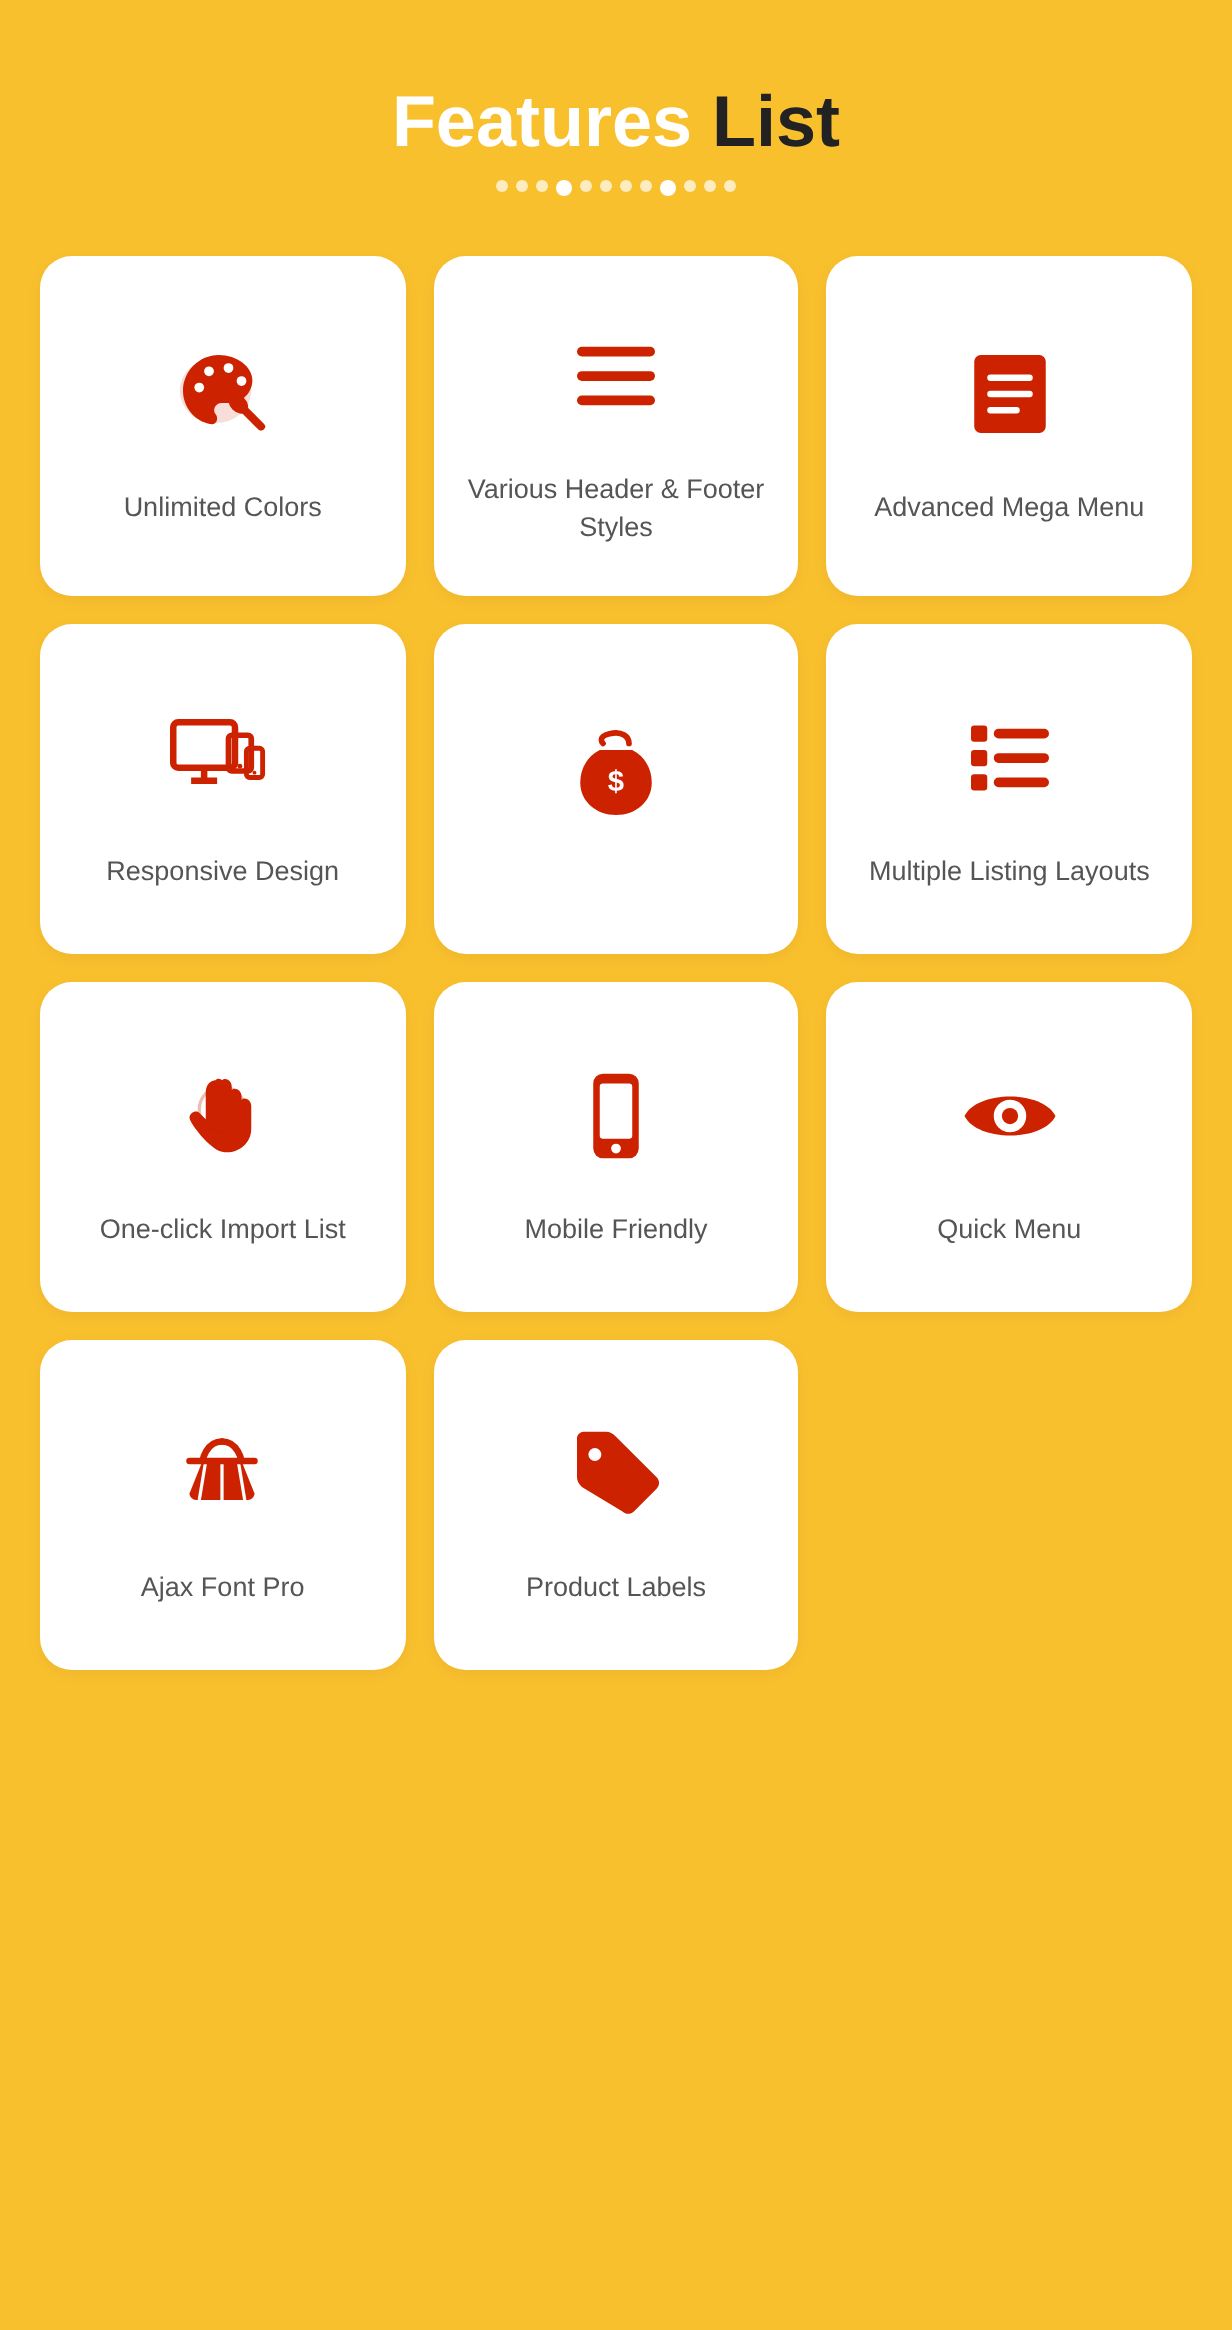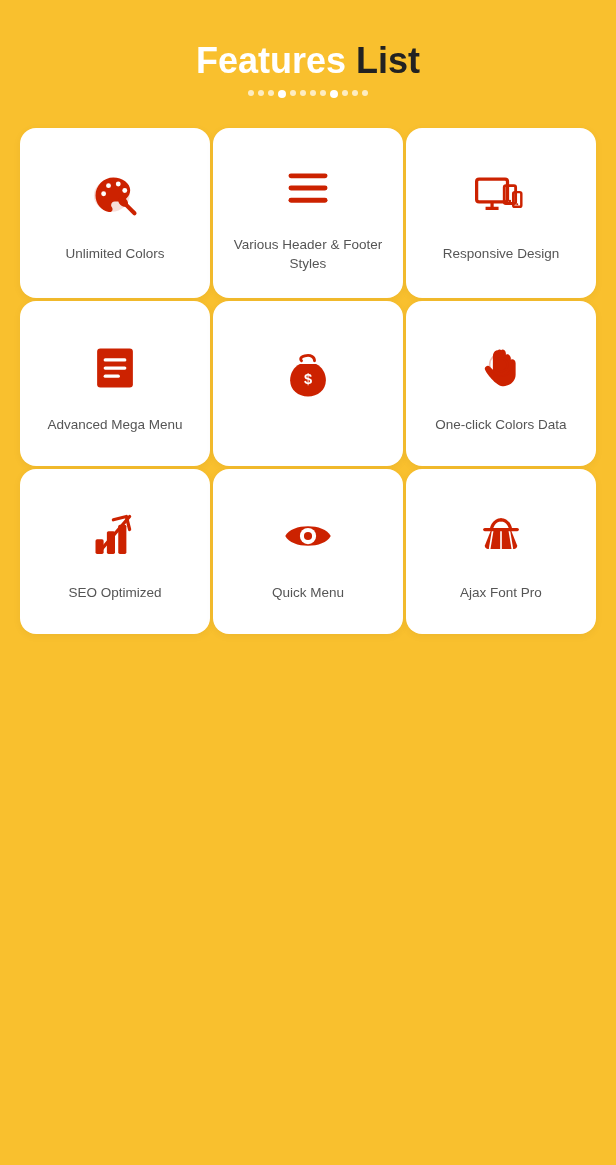"Unlimited Colors" .grid { gap: 3px -> 14px }
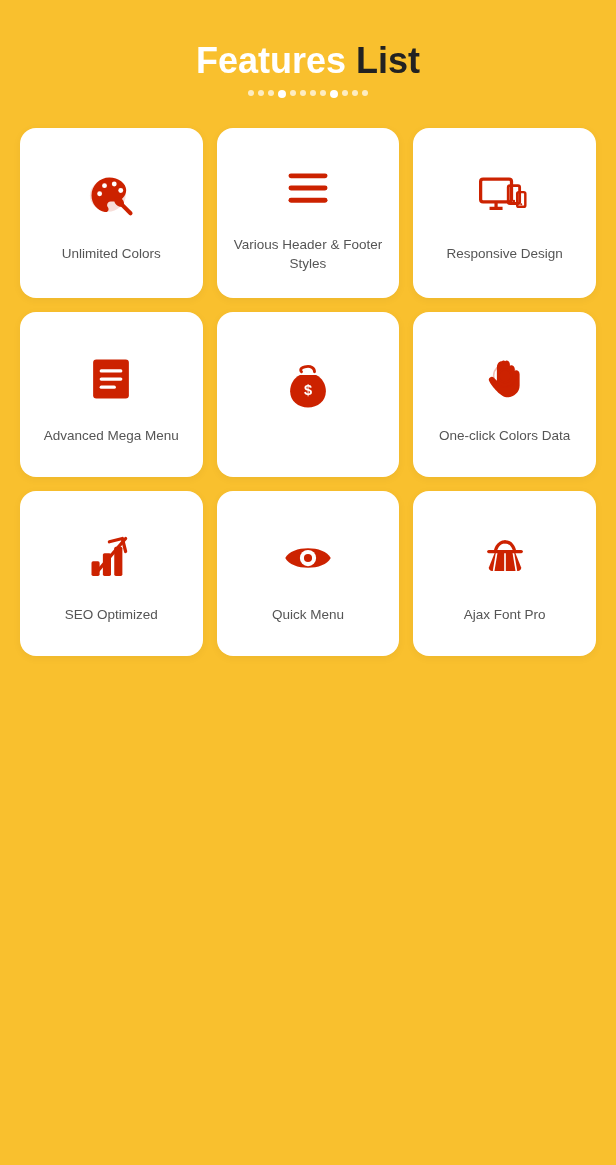"Responsive Design" div.card { order: before "Advanced Mega Menu" -> after "Advanced Mega Menu" }
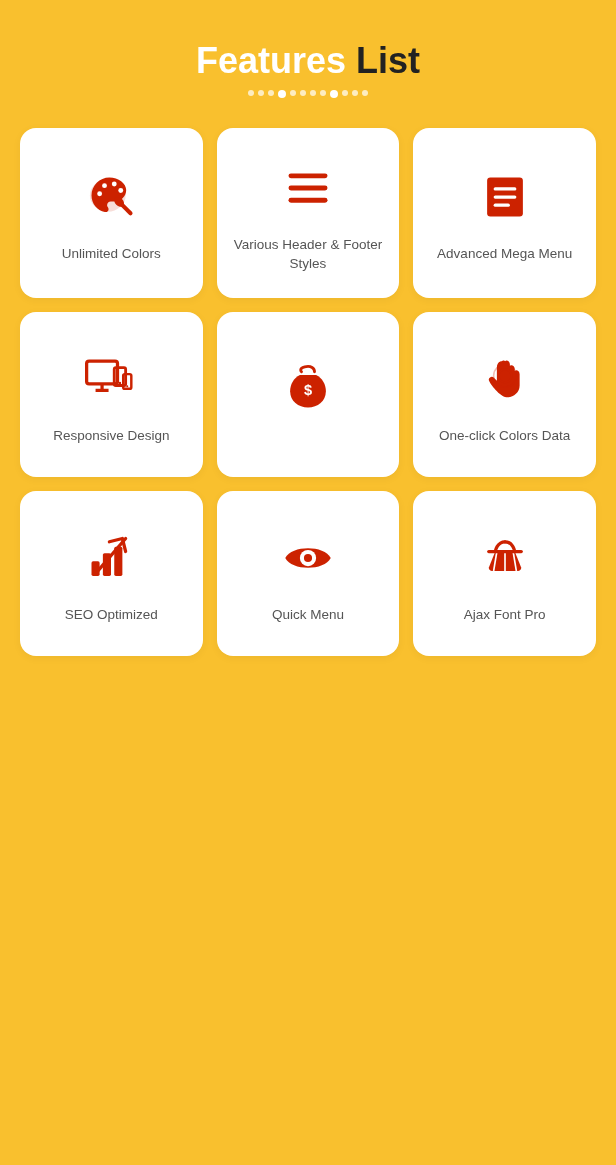"Multiple Listing Layouts" div.card { html: none -> <div> <div> <svg> <rect></rect> <rect></rect> <rect></rect> <rect></rect> <rect></rect> <rect></rect> </svg> </div> <div>Multiple Listing Layouts</div> </div> }
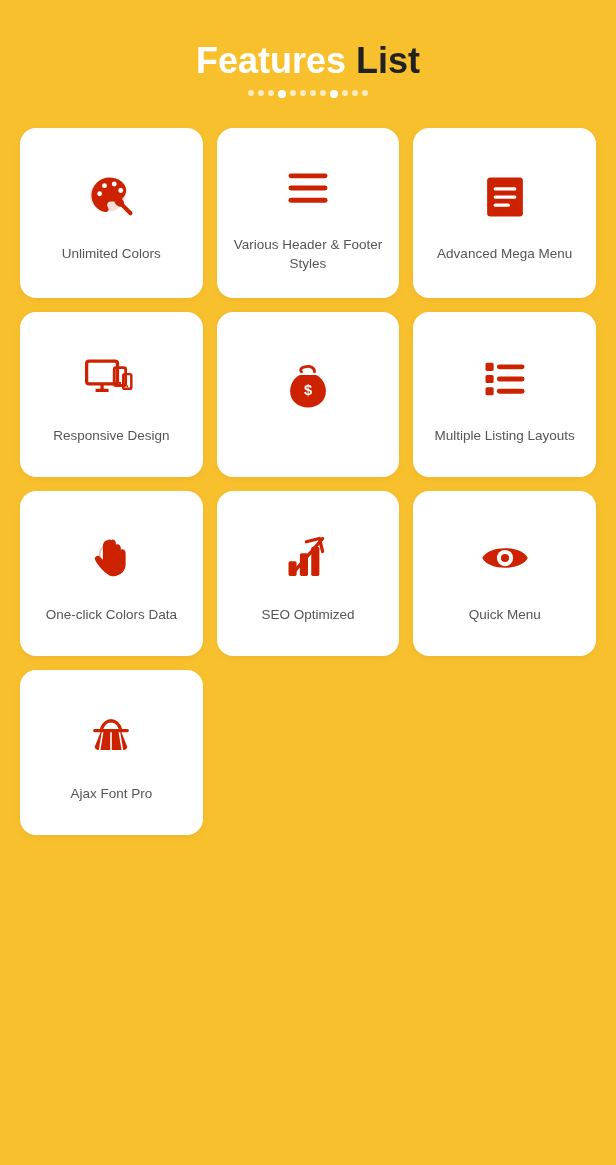"One-click Colors Data" div.card-label { text: Colors Data -> Import List }
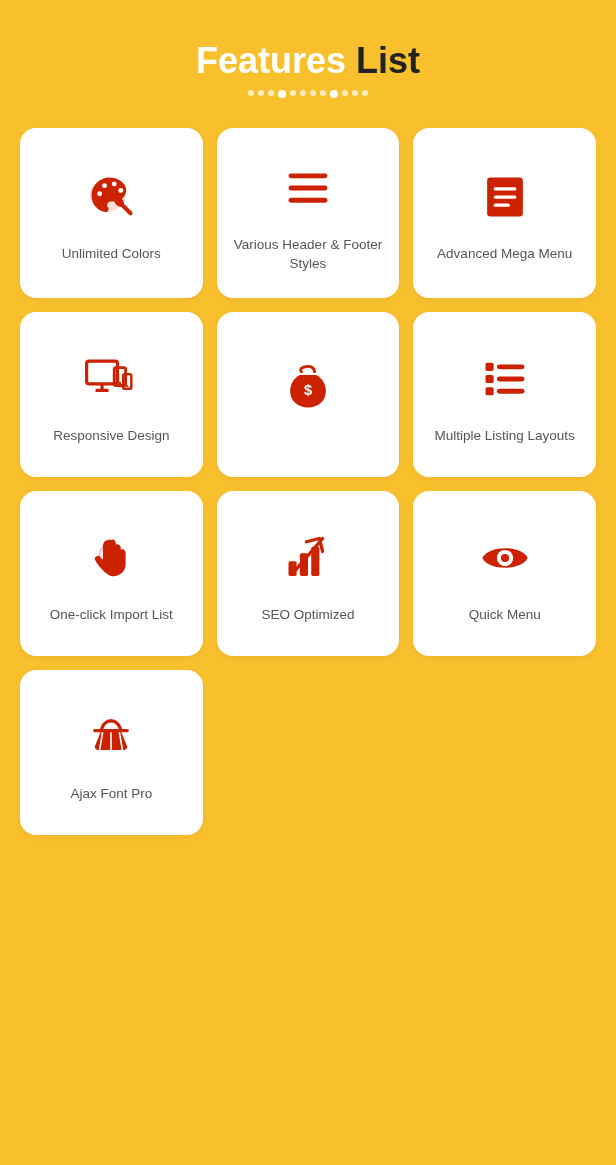"Mobile Friendly" div.card { html: none -> <div> <div> <svg> <rect></rect> <rect></rect> <circle></circle> </svg> </div> <div>Mobile Friendly</div> </div> }
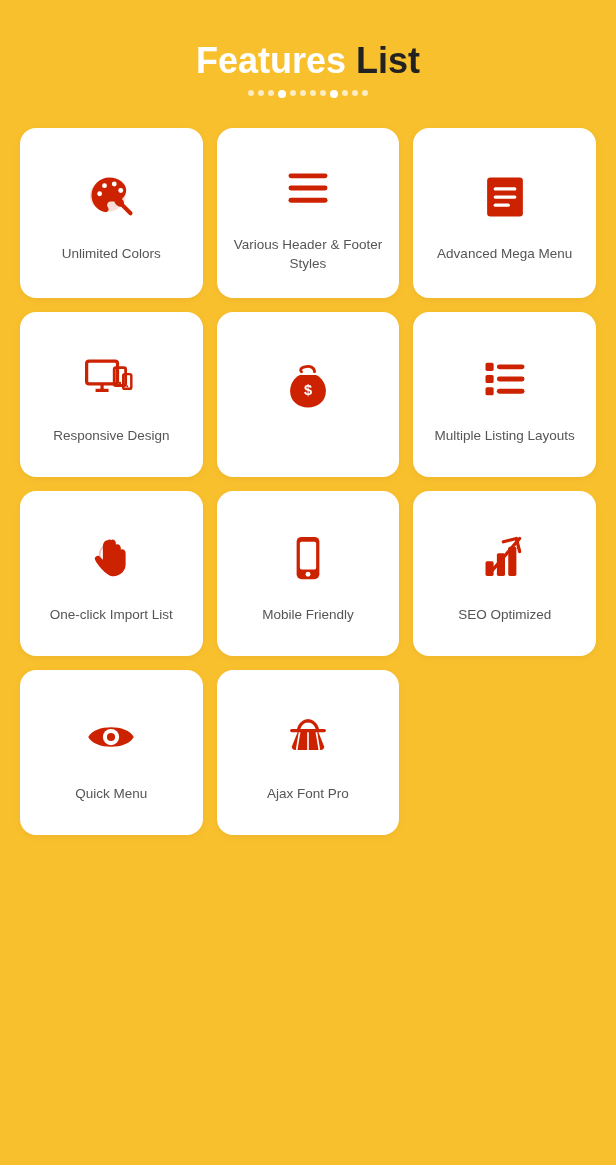"SEO Optimized" div.card { html: <div> <div> <svg> <rect></rect> <rect></rect> <rect></rect> <polyline></polyline> <line></line> </svg> </div> <div>SEO Optimized</div> </div> -> none }
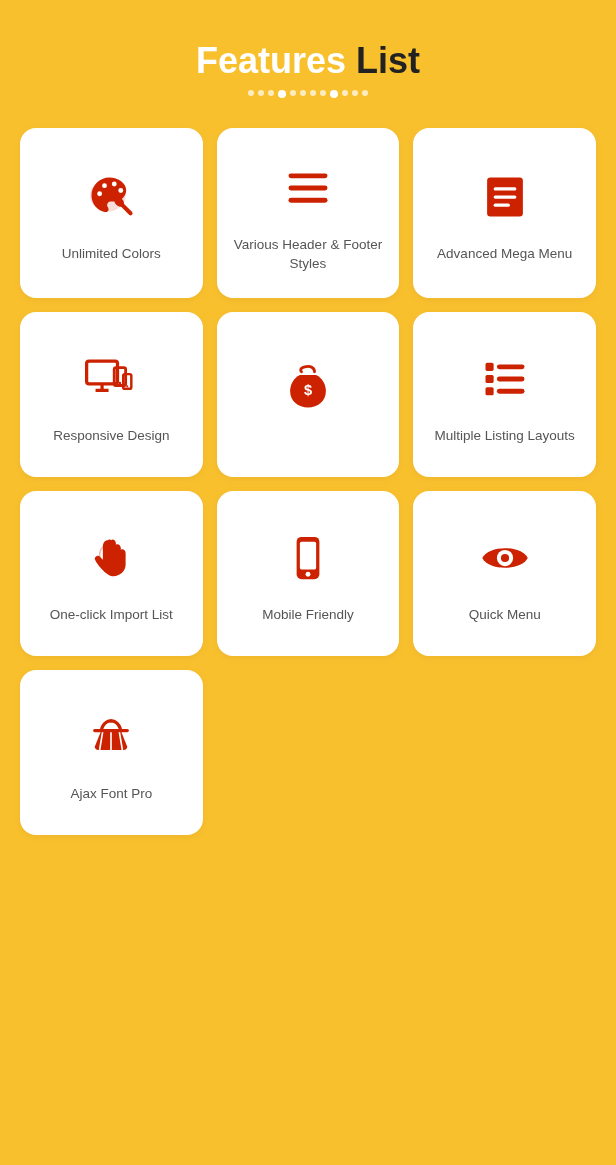"Product Labels" div.card { html: none -> <div> <div> <svg> <path></path> <circle></circle> </svg> </div> <div>Product Labels</div> </div> }
